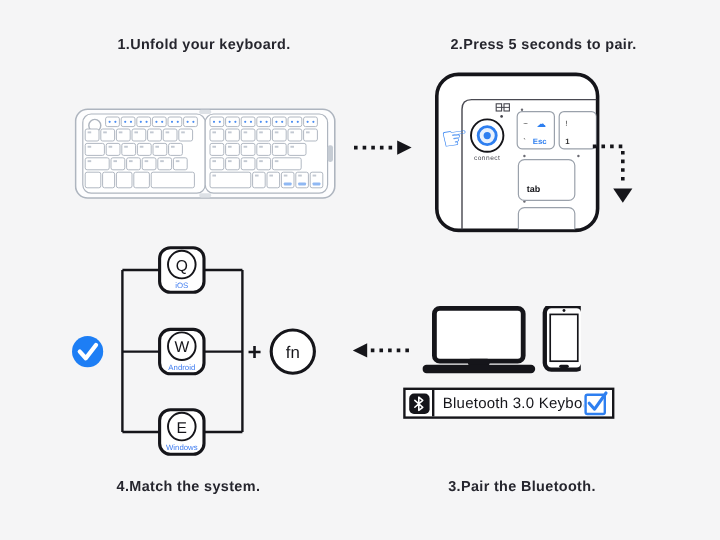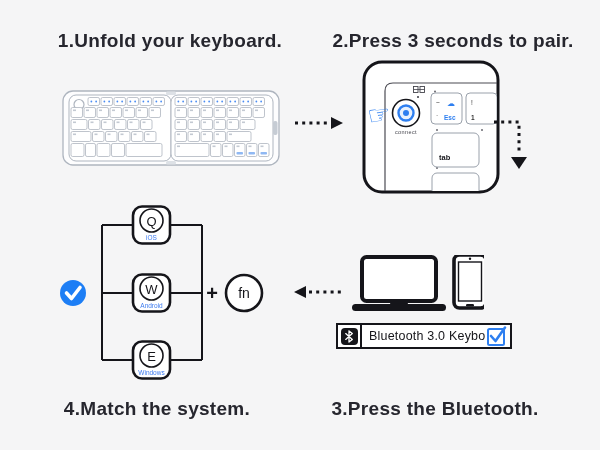"1.Unfold your keyboard." .step-title { font-size: 19px -> 12px }
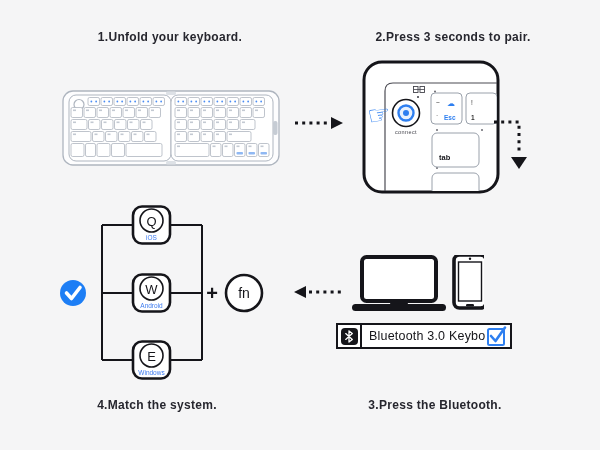"Press 3 seconds to pair." span { text: 3 -> 5 }
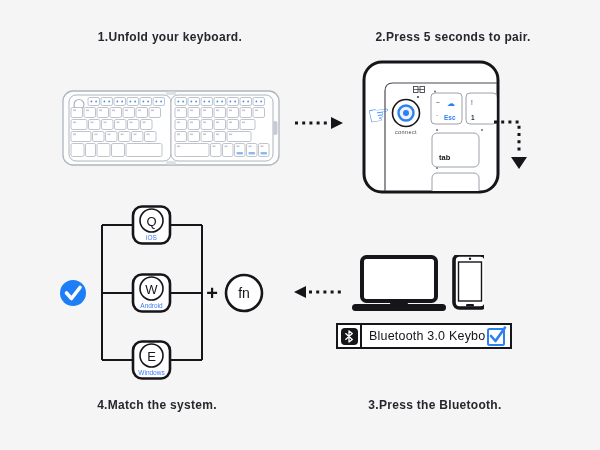"Press the Bluetooth." span { text: Press -> Pair }
